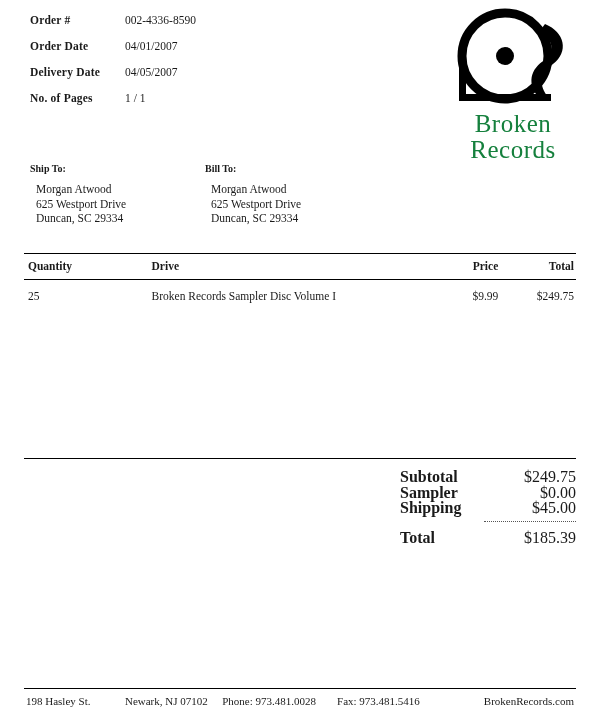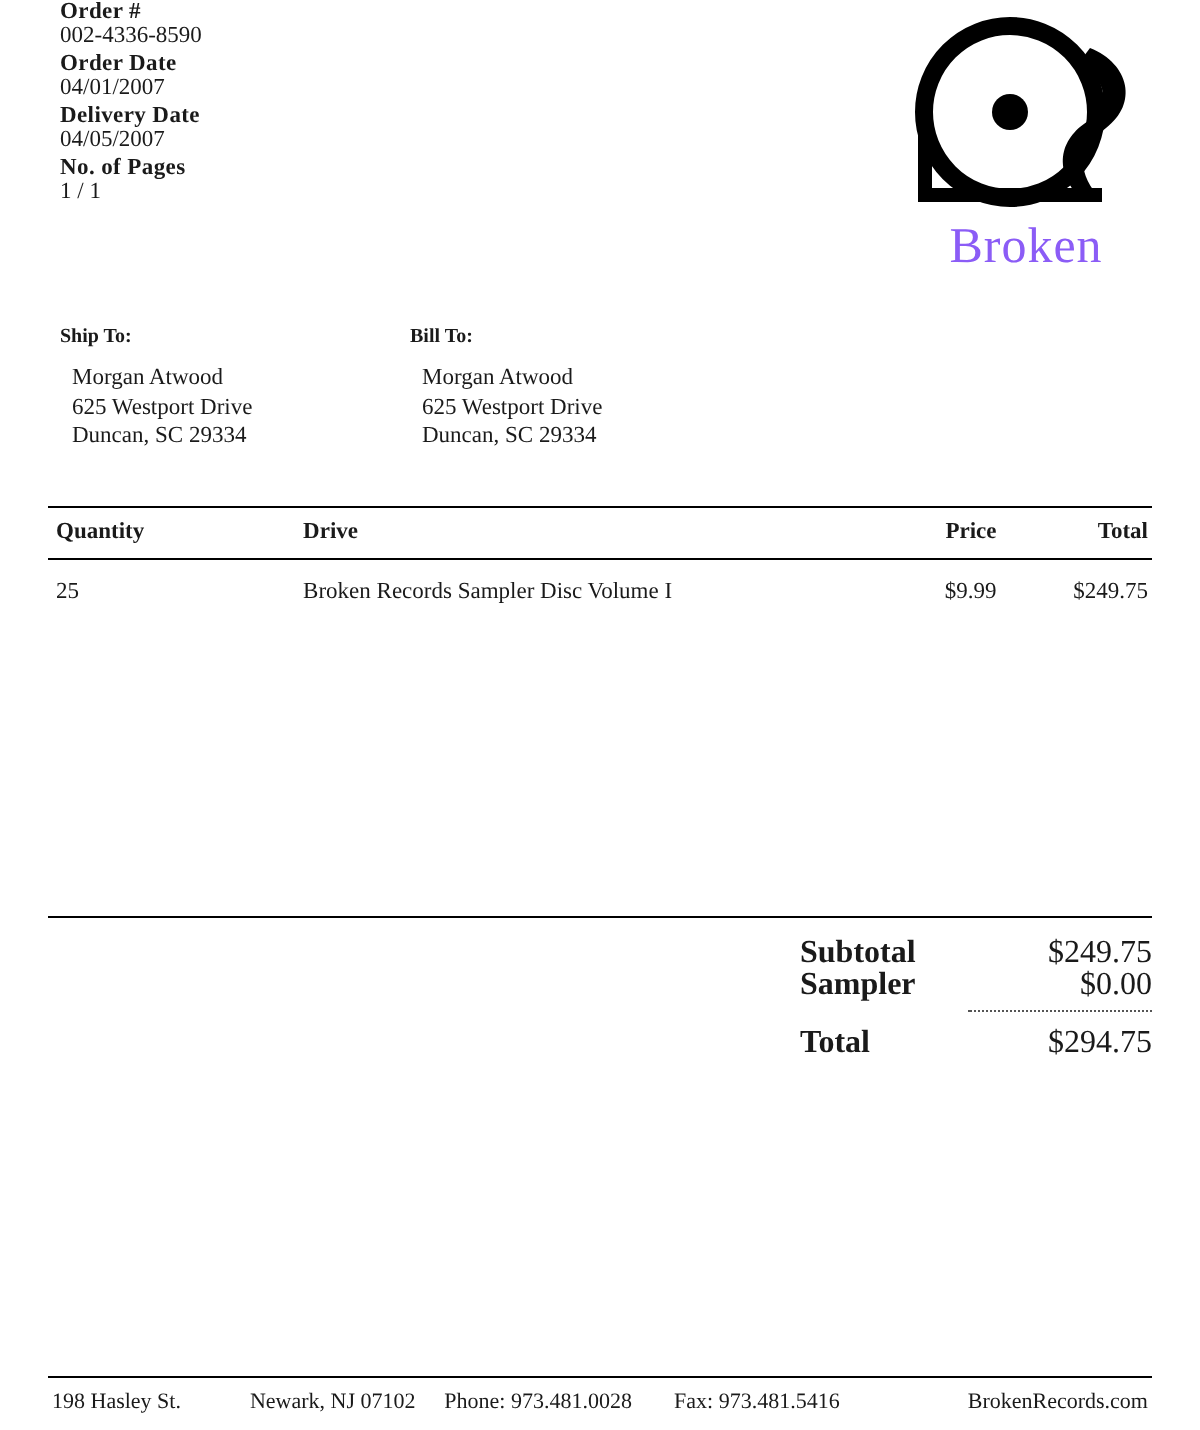"Order #" .meta-row { align-items: flex-start -> flex-end; flex-direction: column -> none }
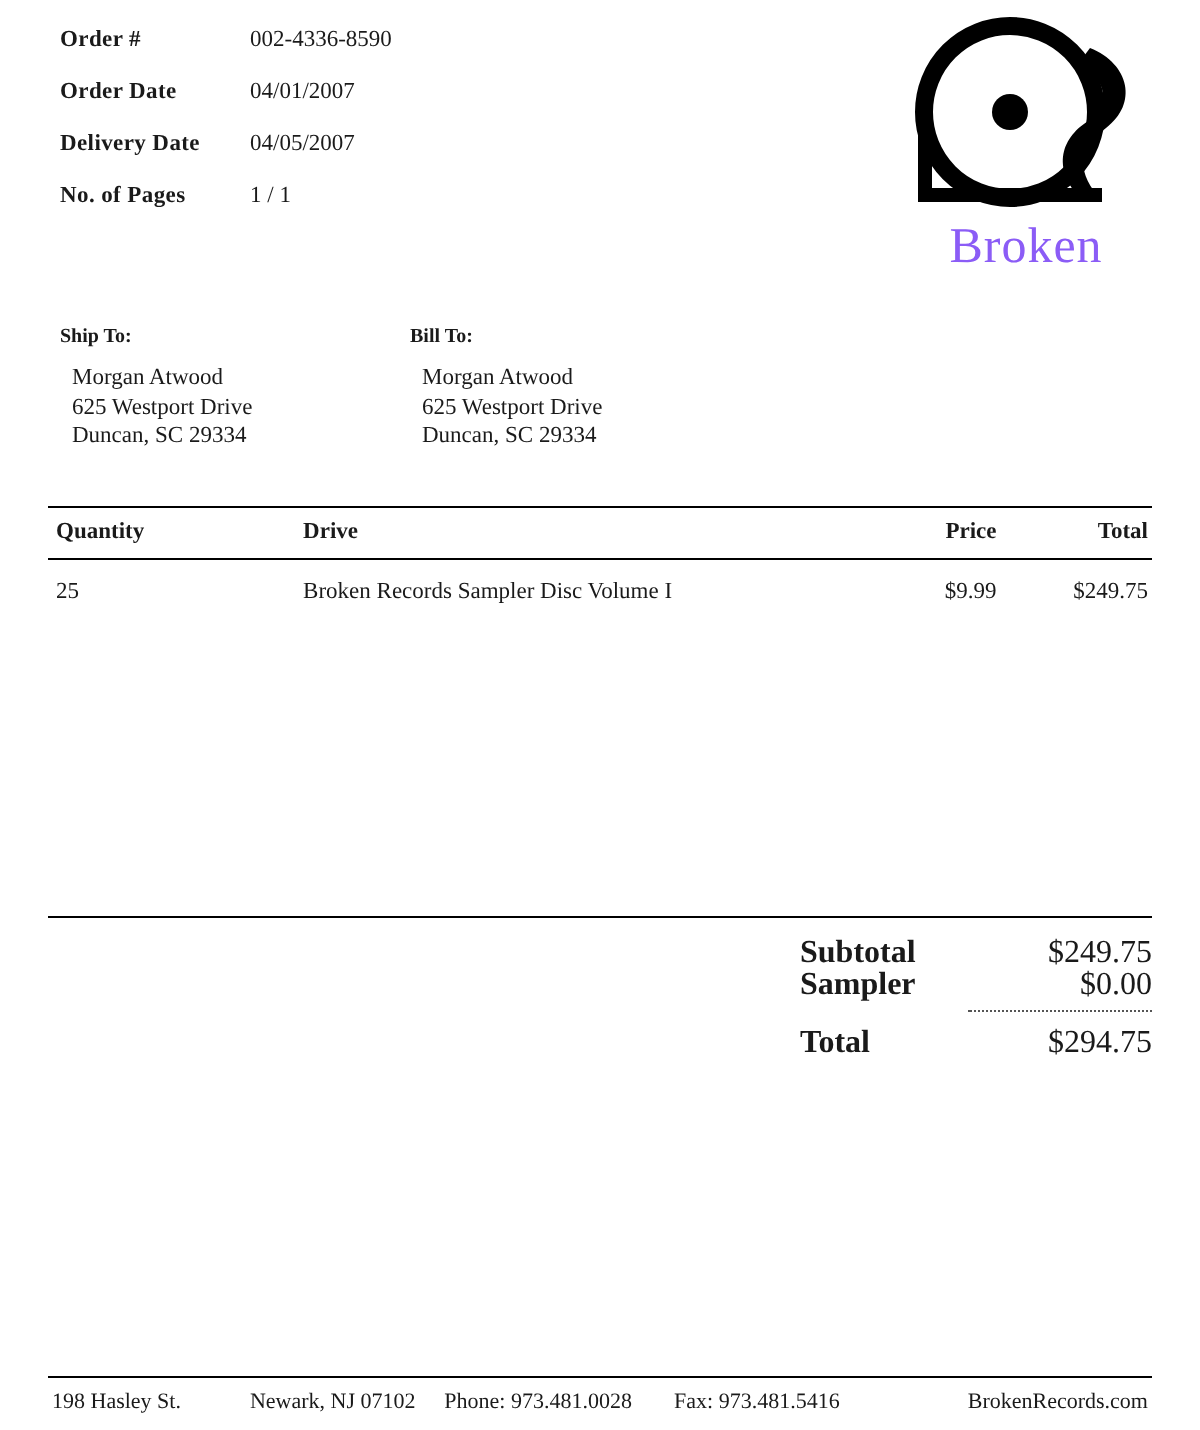"Broken" .logo-text { color: #8b5cf6 -> #15803d }
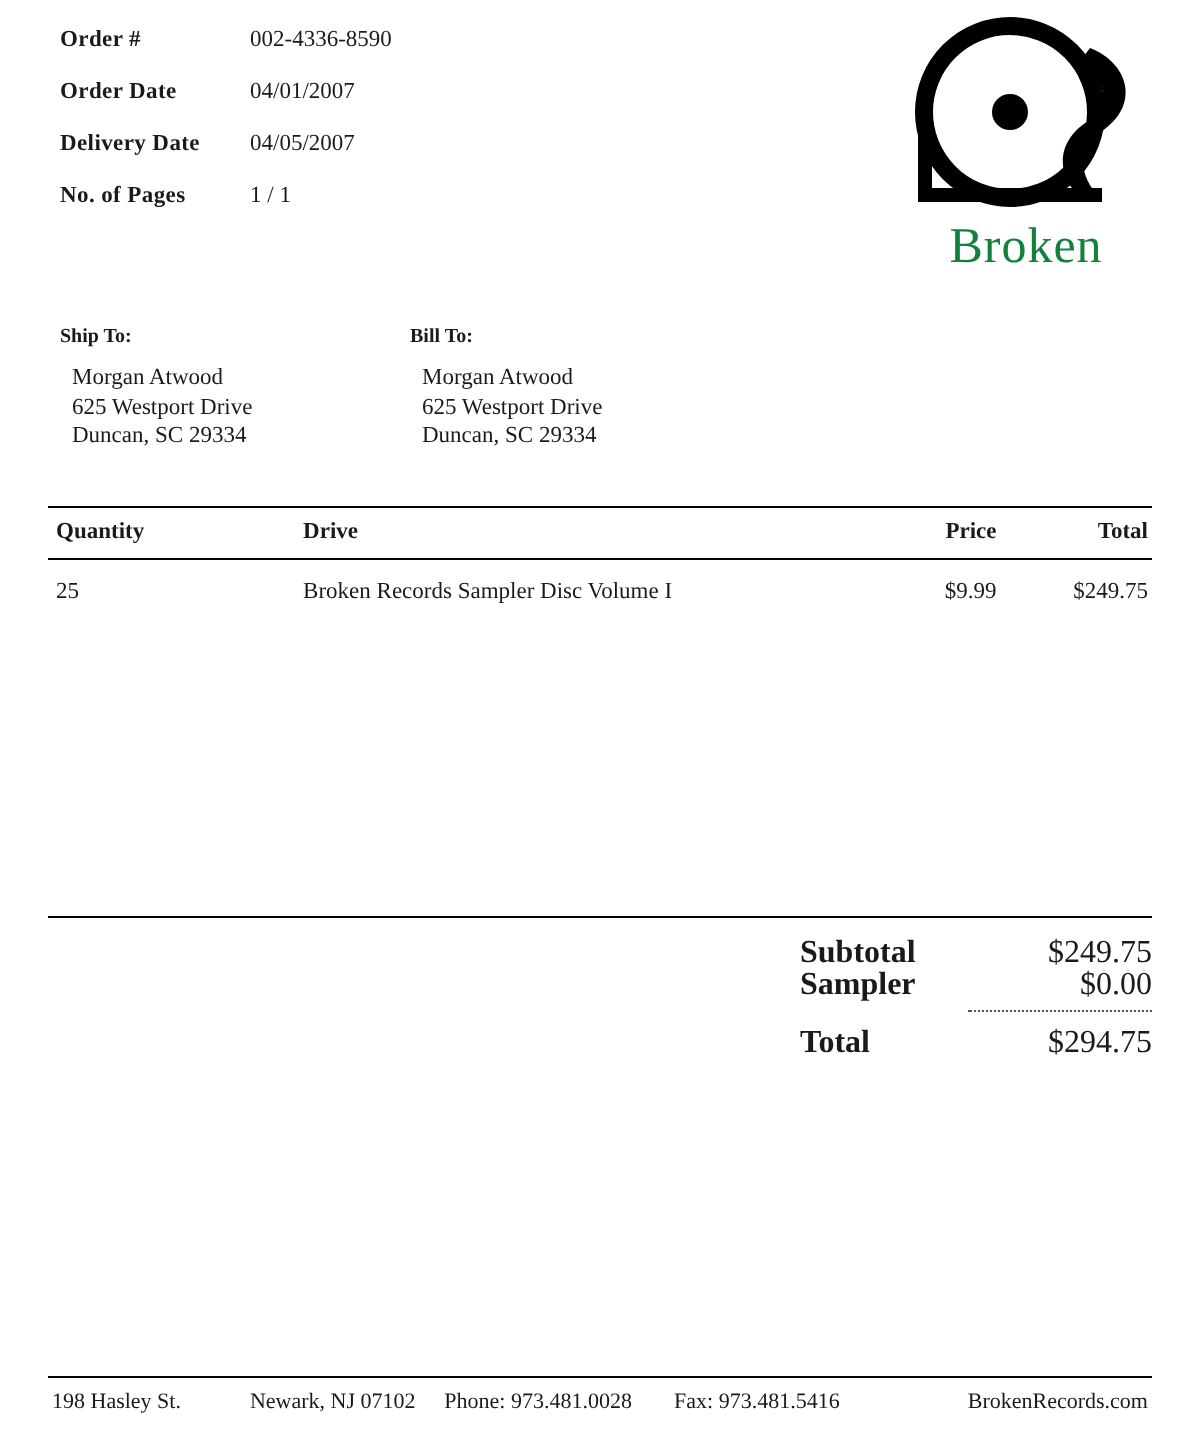"Records" div.logo-text { html: none -> <div>Records</div> }
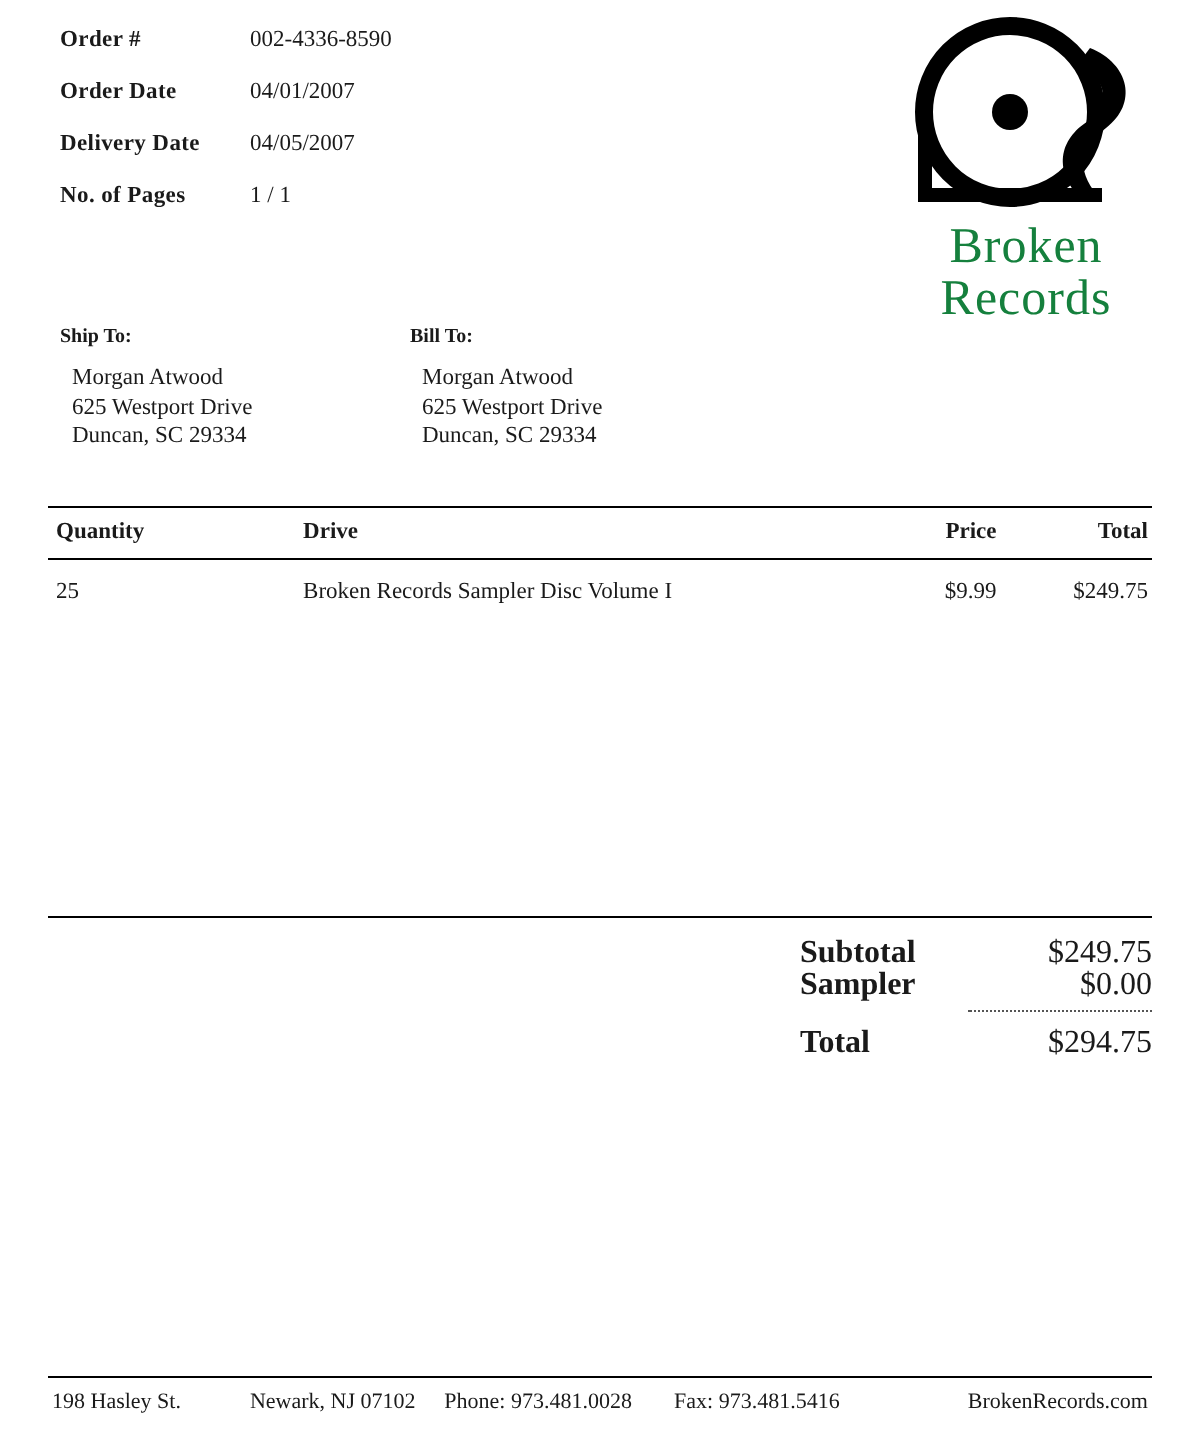"Shipping" div.tot-row { html: none -> <div> <div>Shipping</div> <div>$45.00</div> </div> }
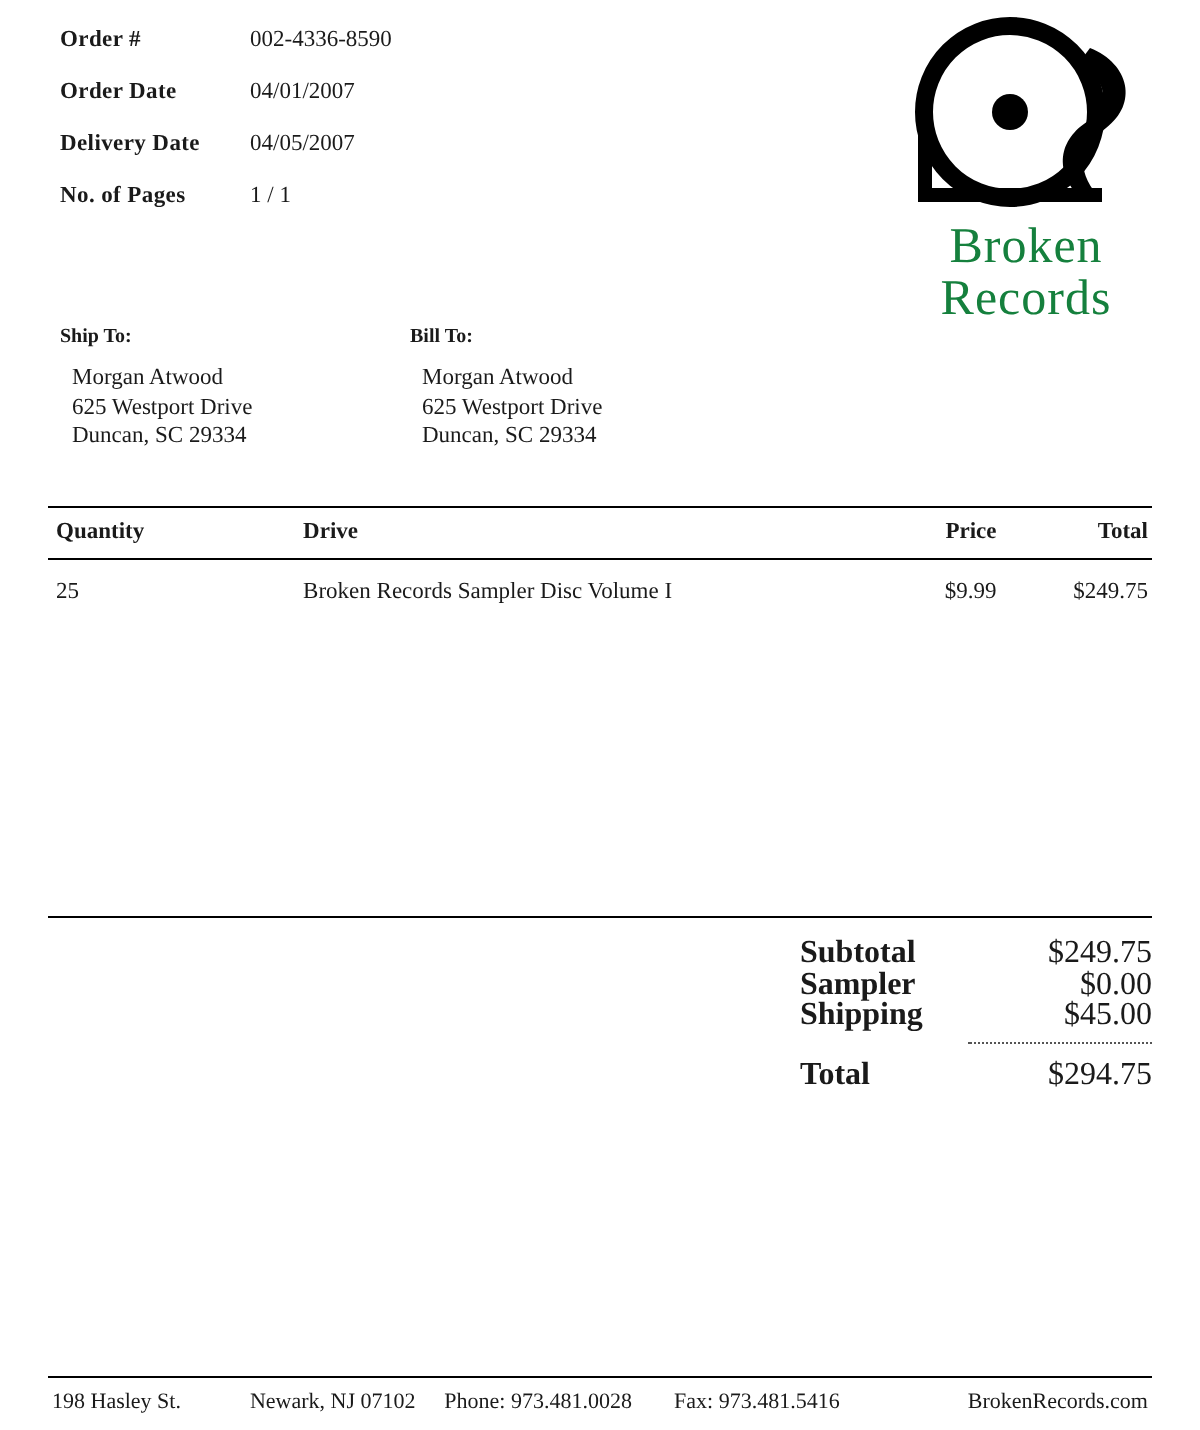"$294.75" div.tot-val { text: $294.75 -> $185.39 }
